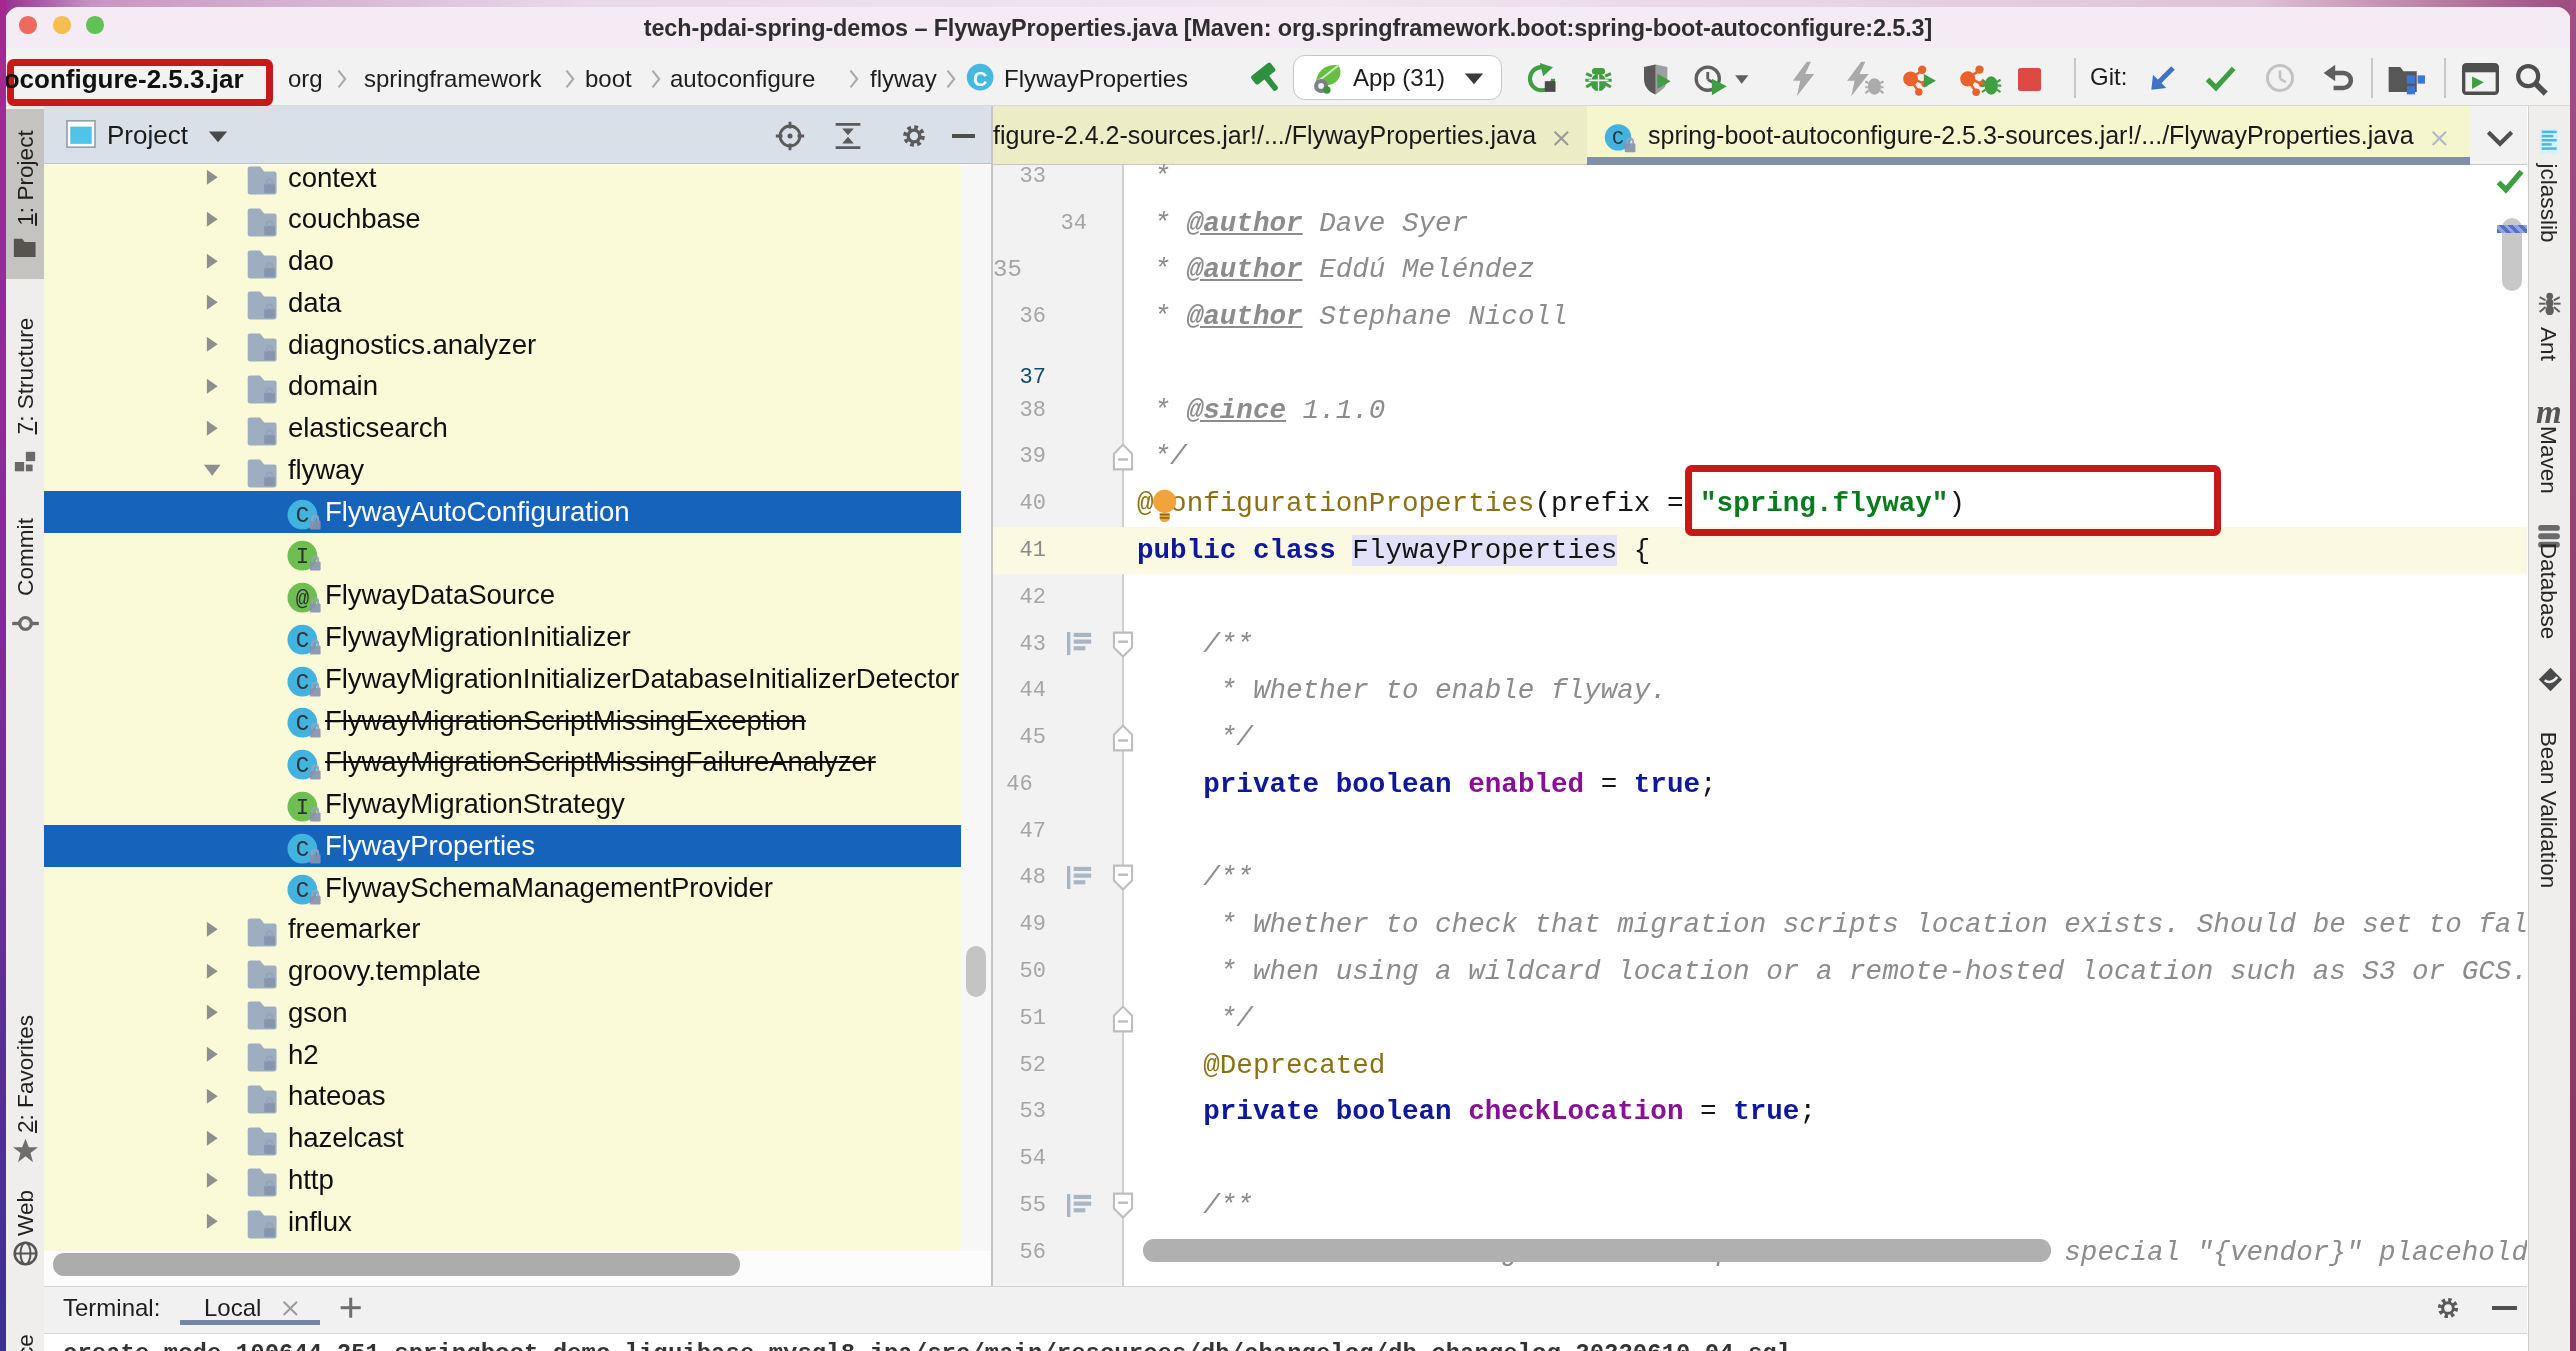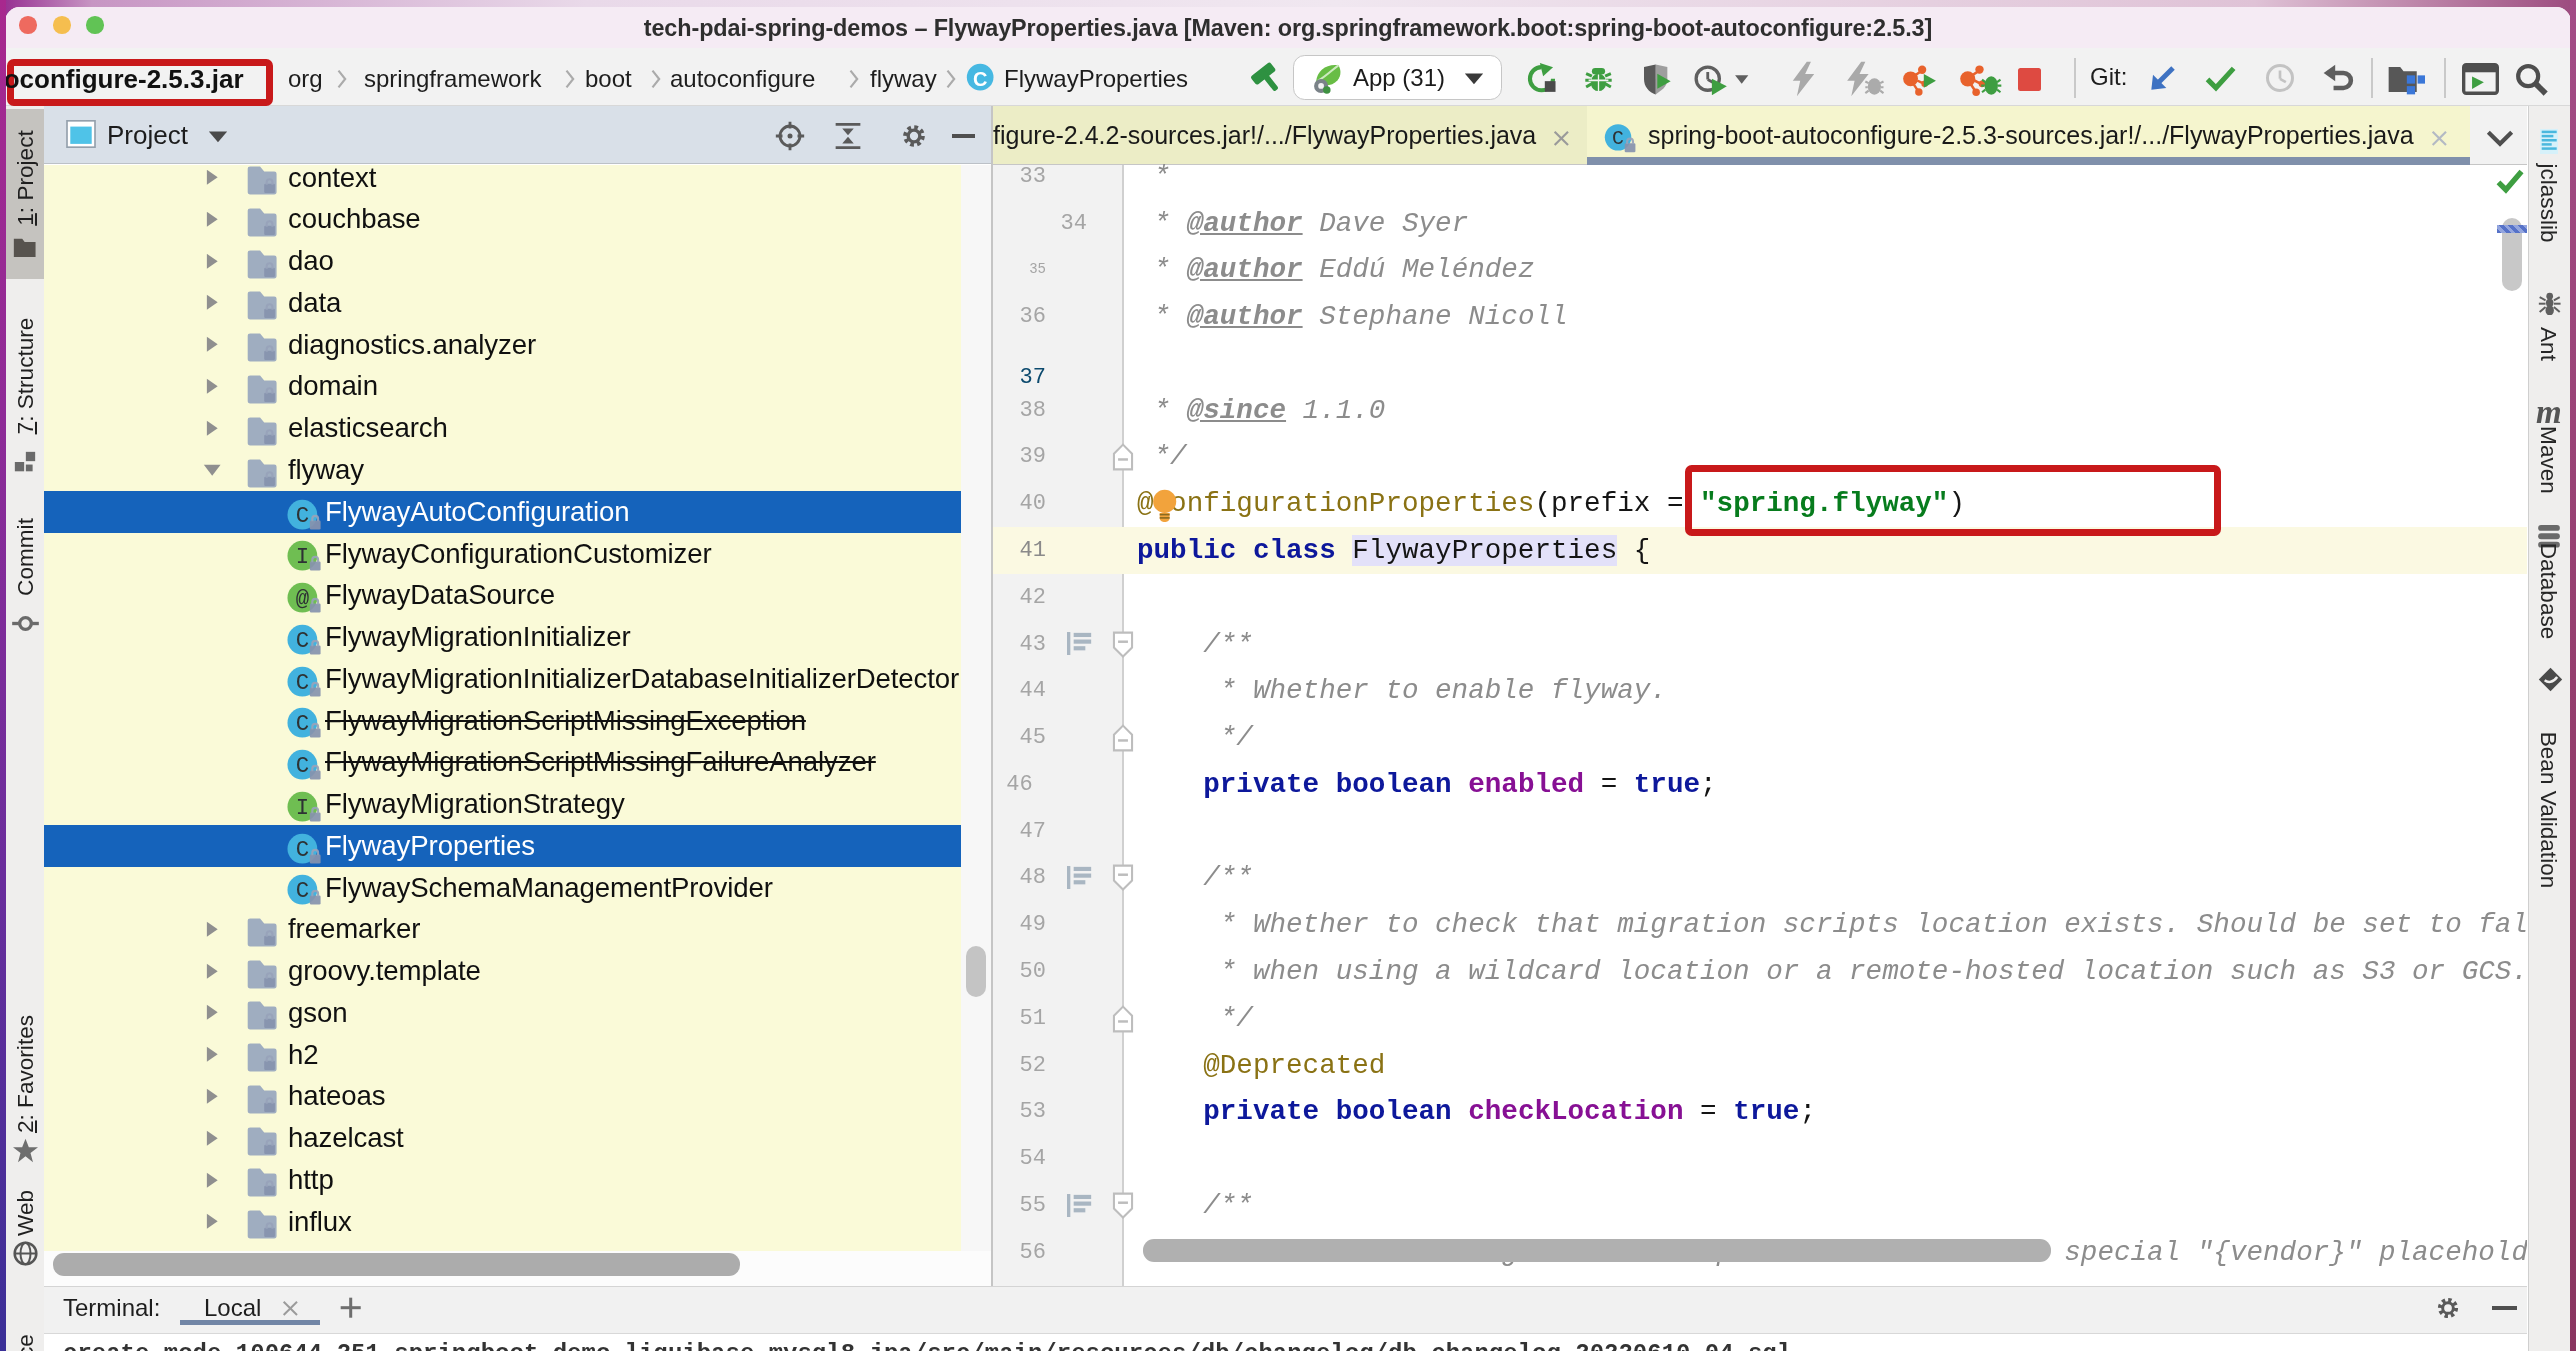"35" div.a { font-size: 14px -> 24px; text-align: right -> left }
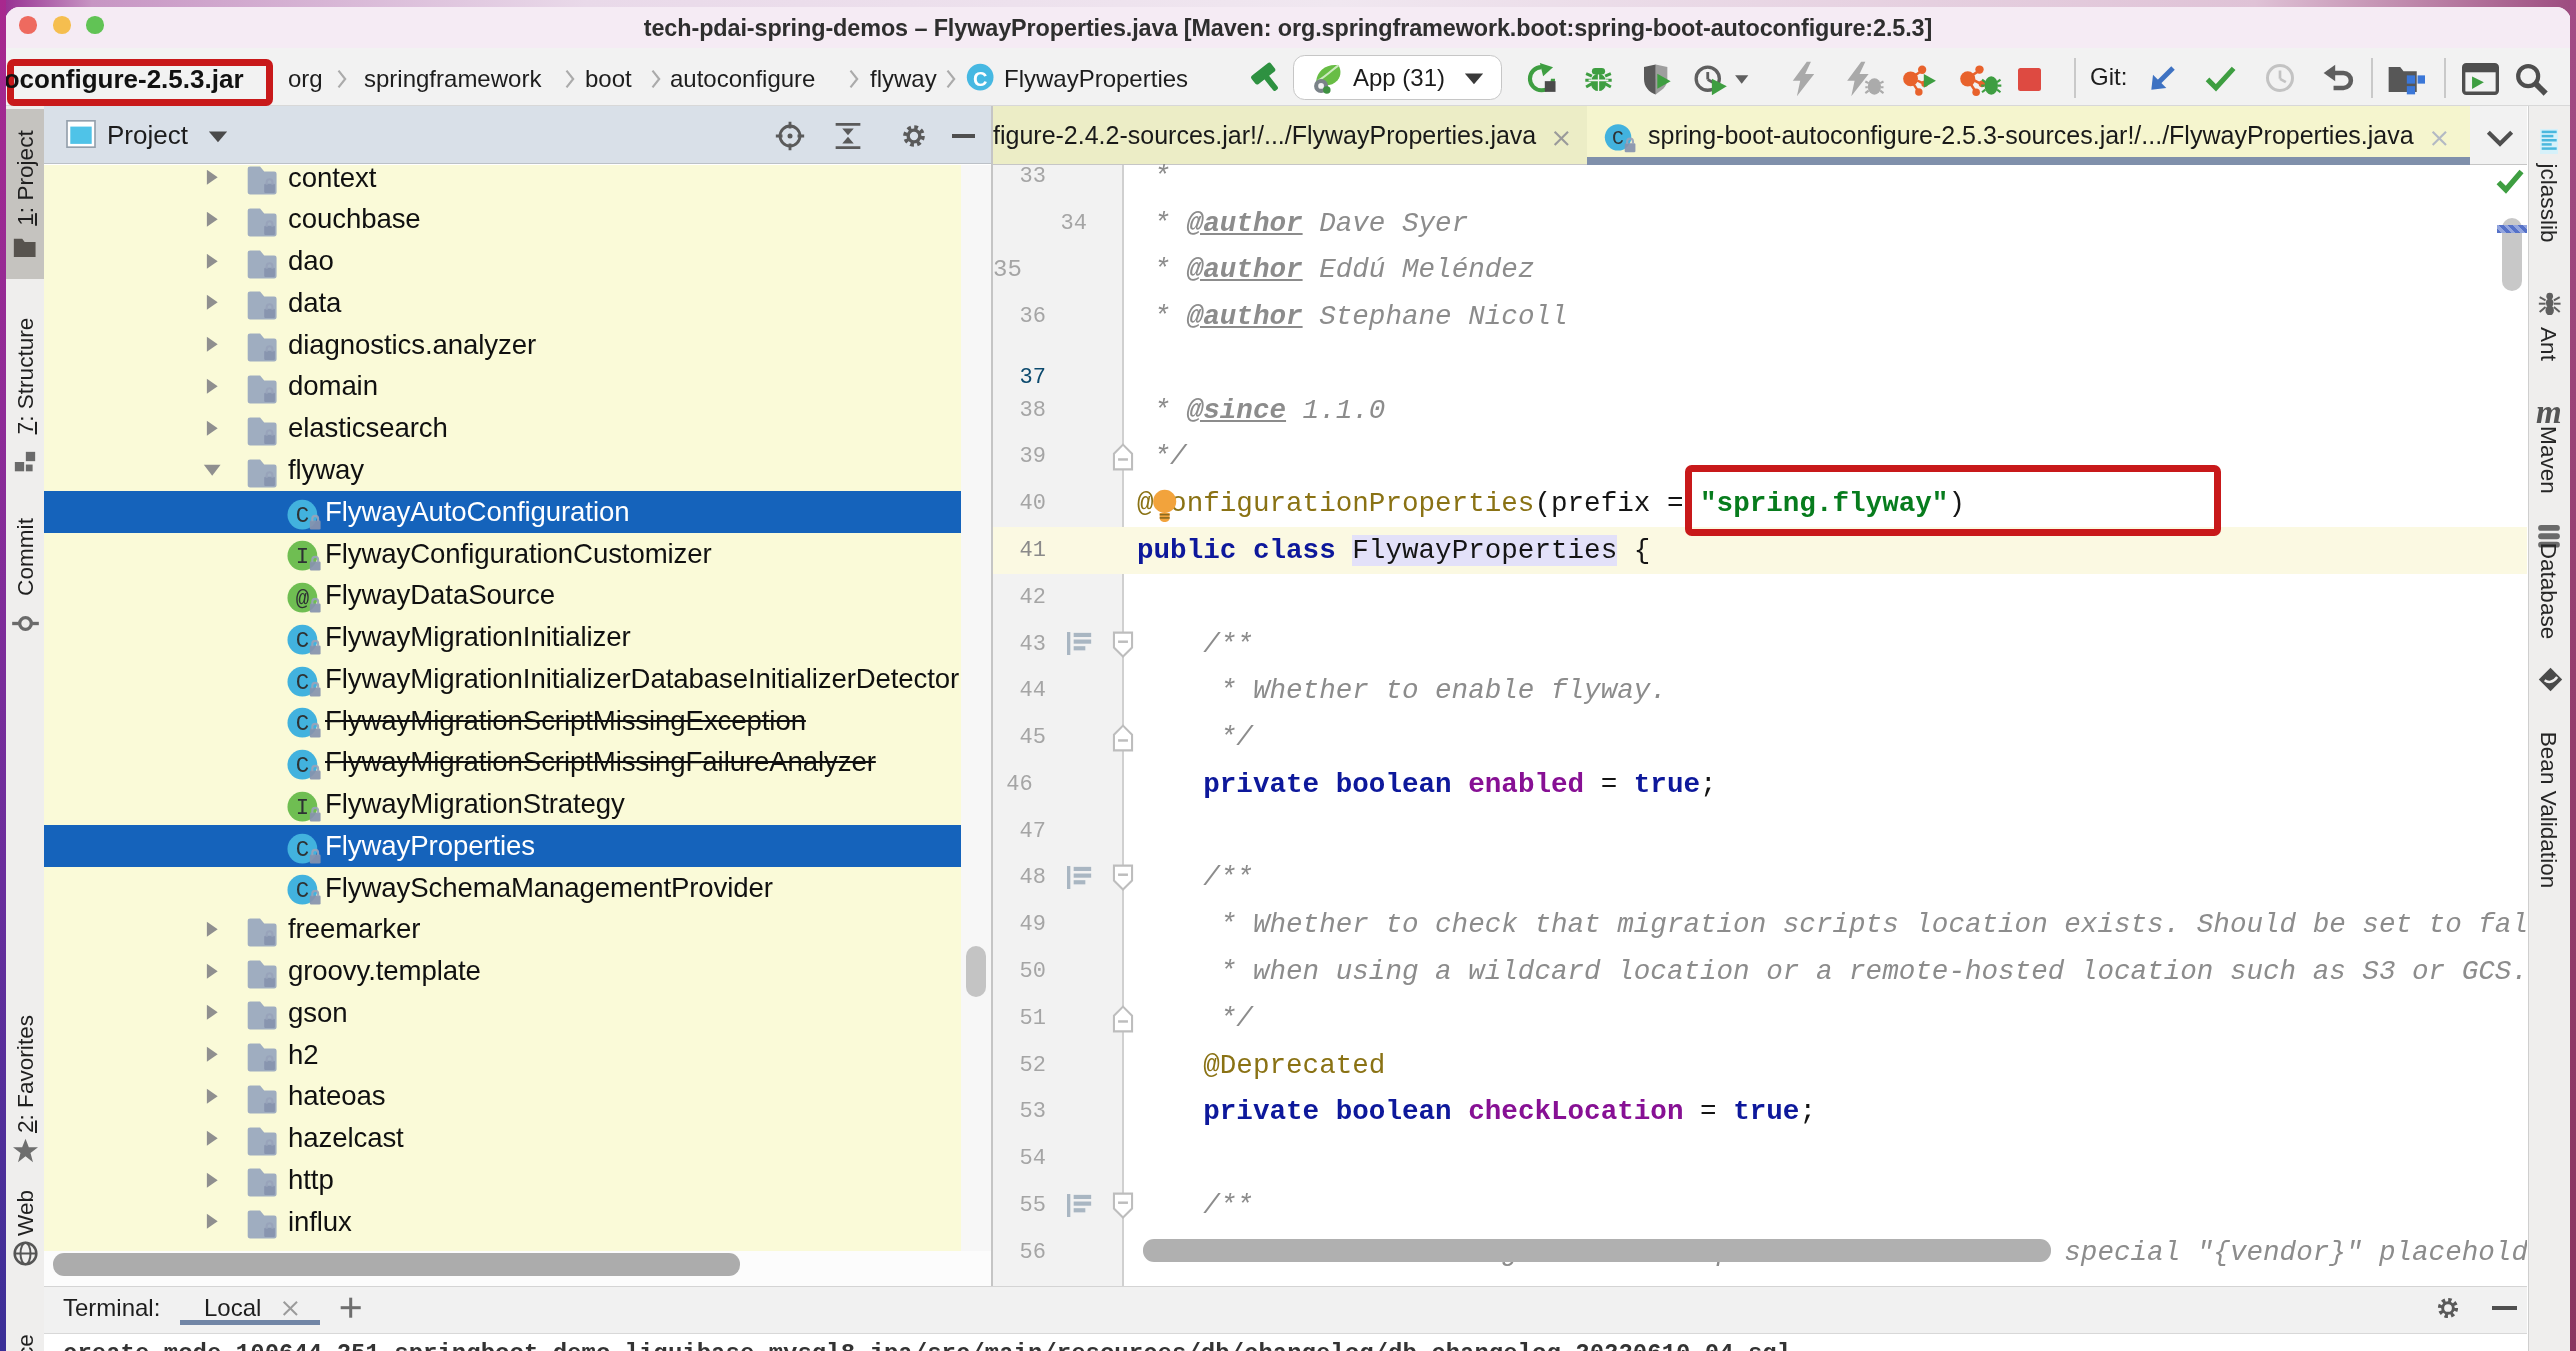"FlywayConfigurationCustomizer" div.a { html: <div>FlywayConfigurationCustomizer</div> -> none }
